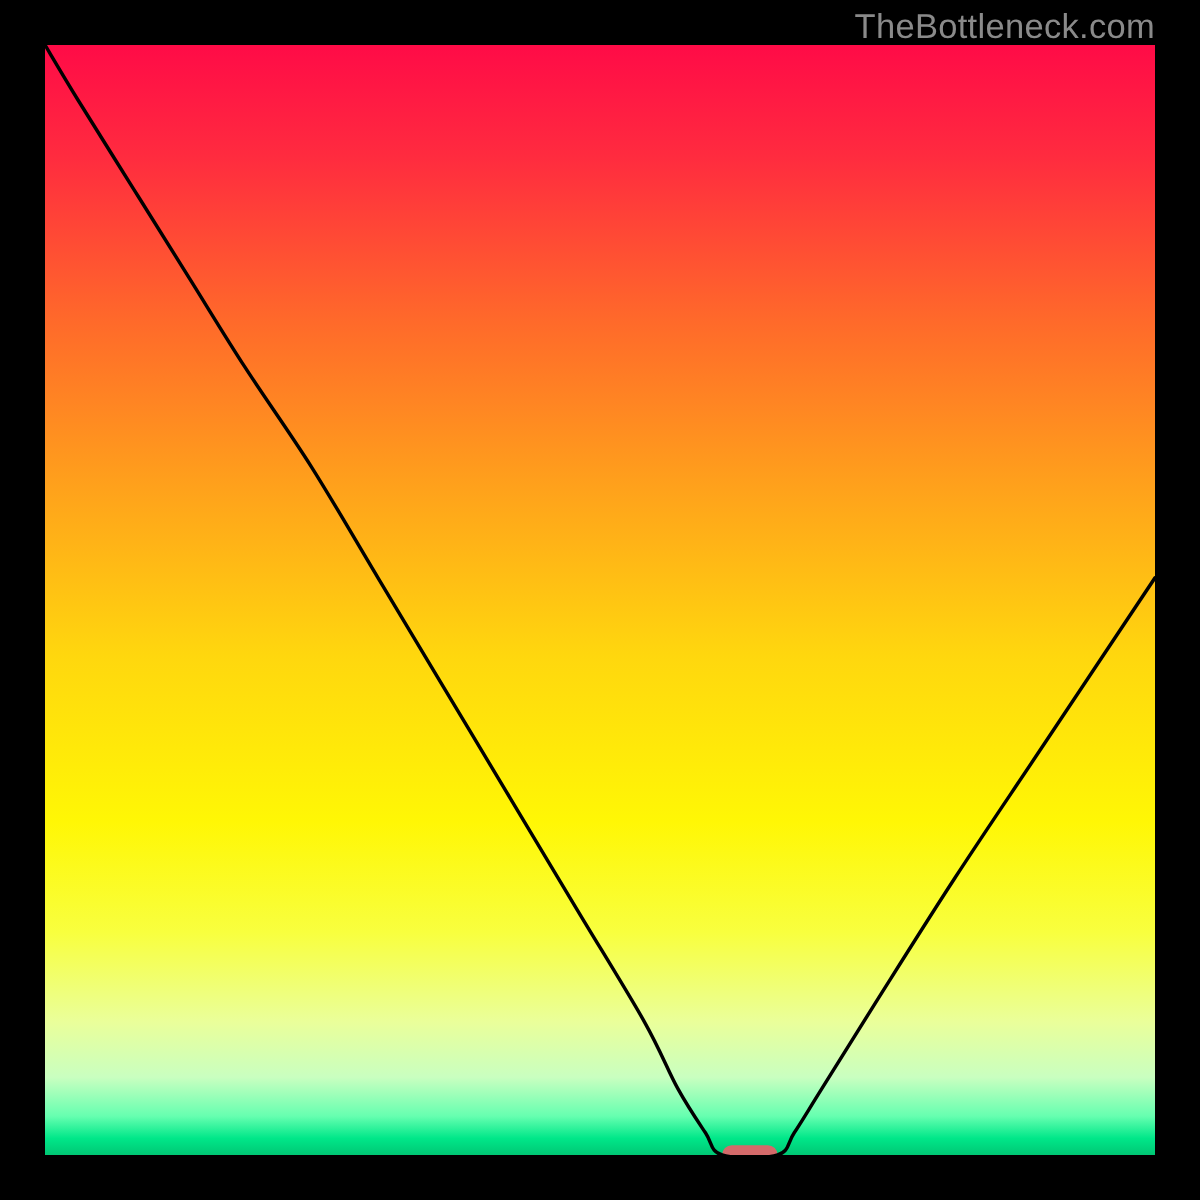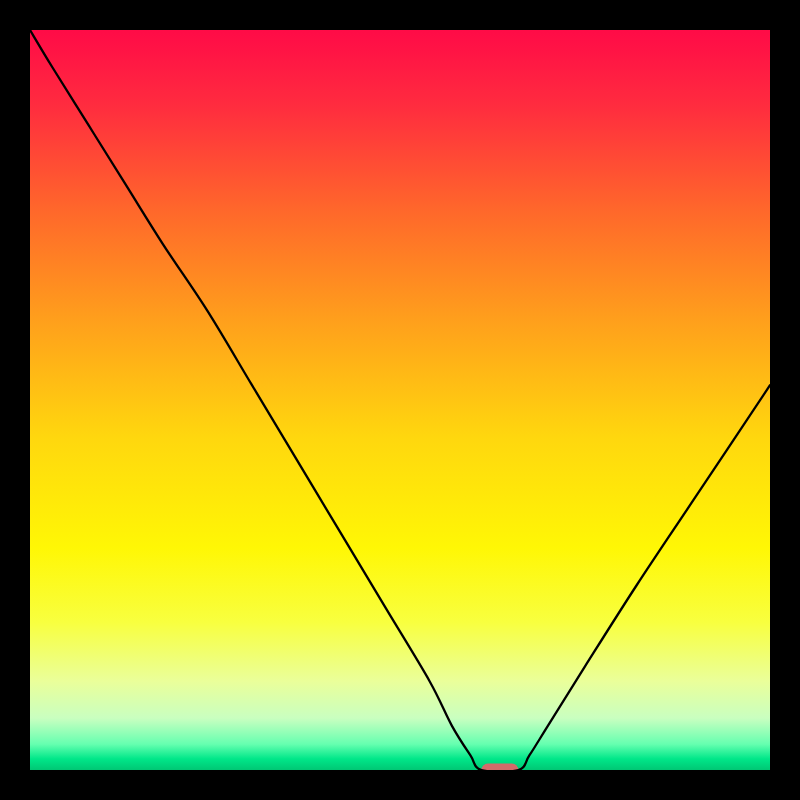"TheBottleneck.com" div.watermark { html: none -> <div>TheBottleneck.com</div> }
